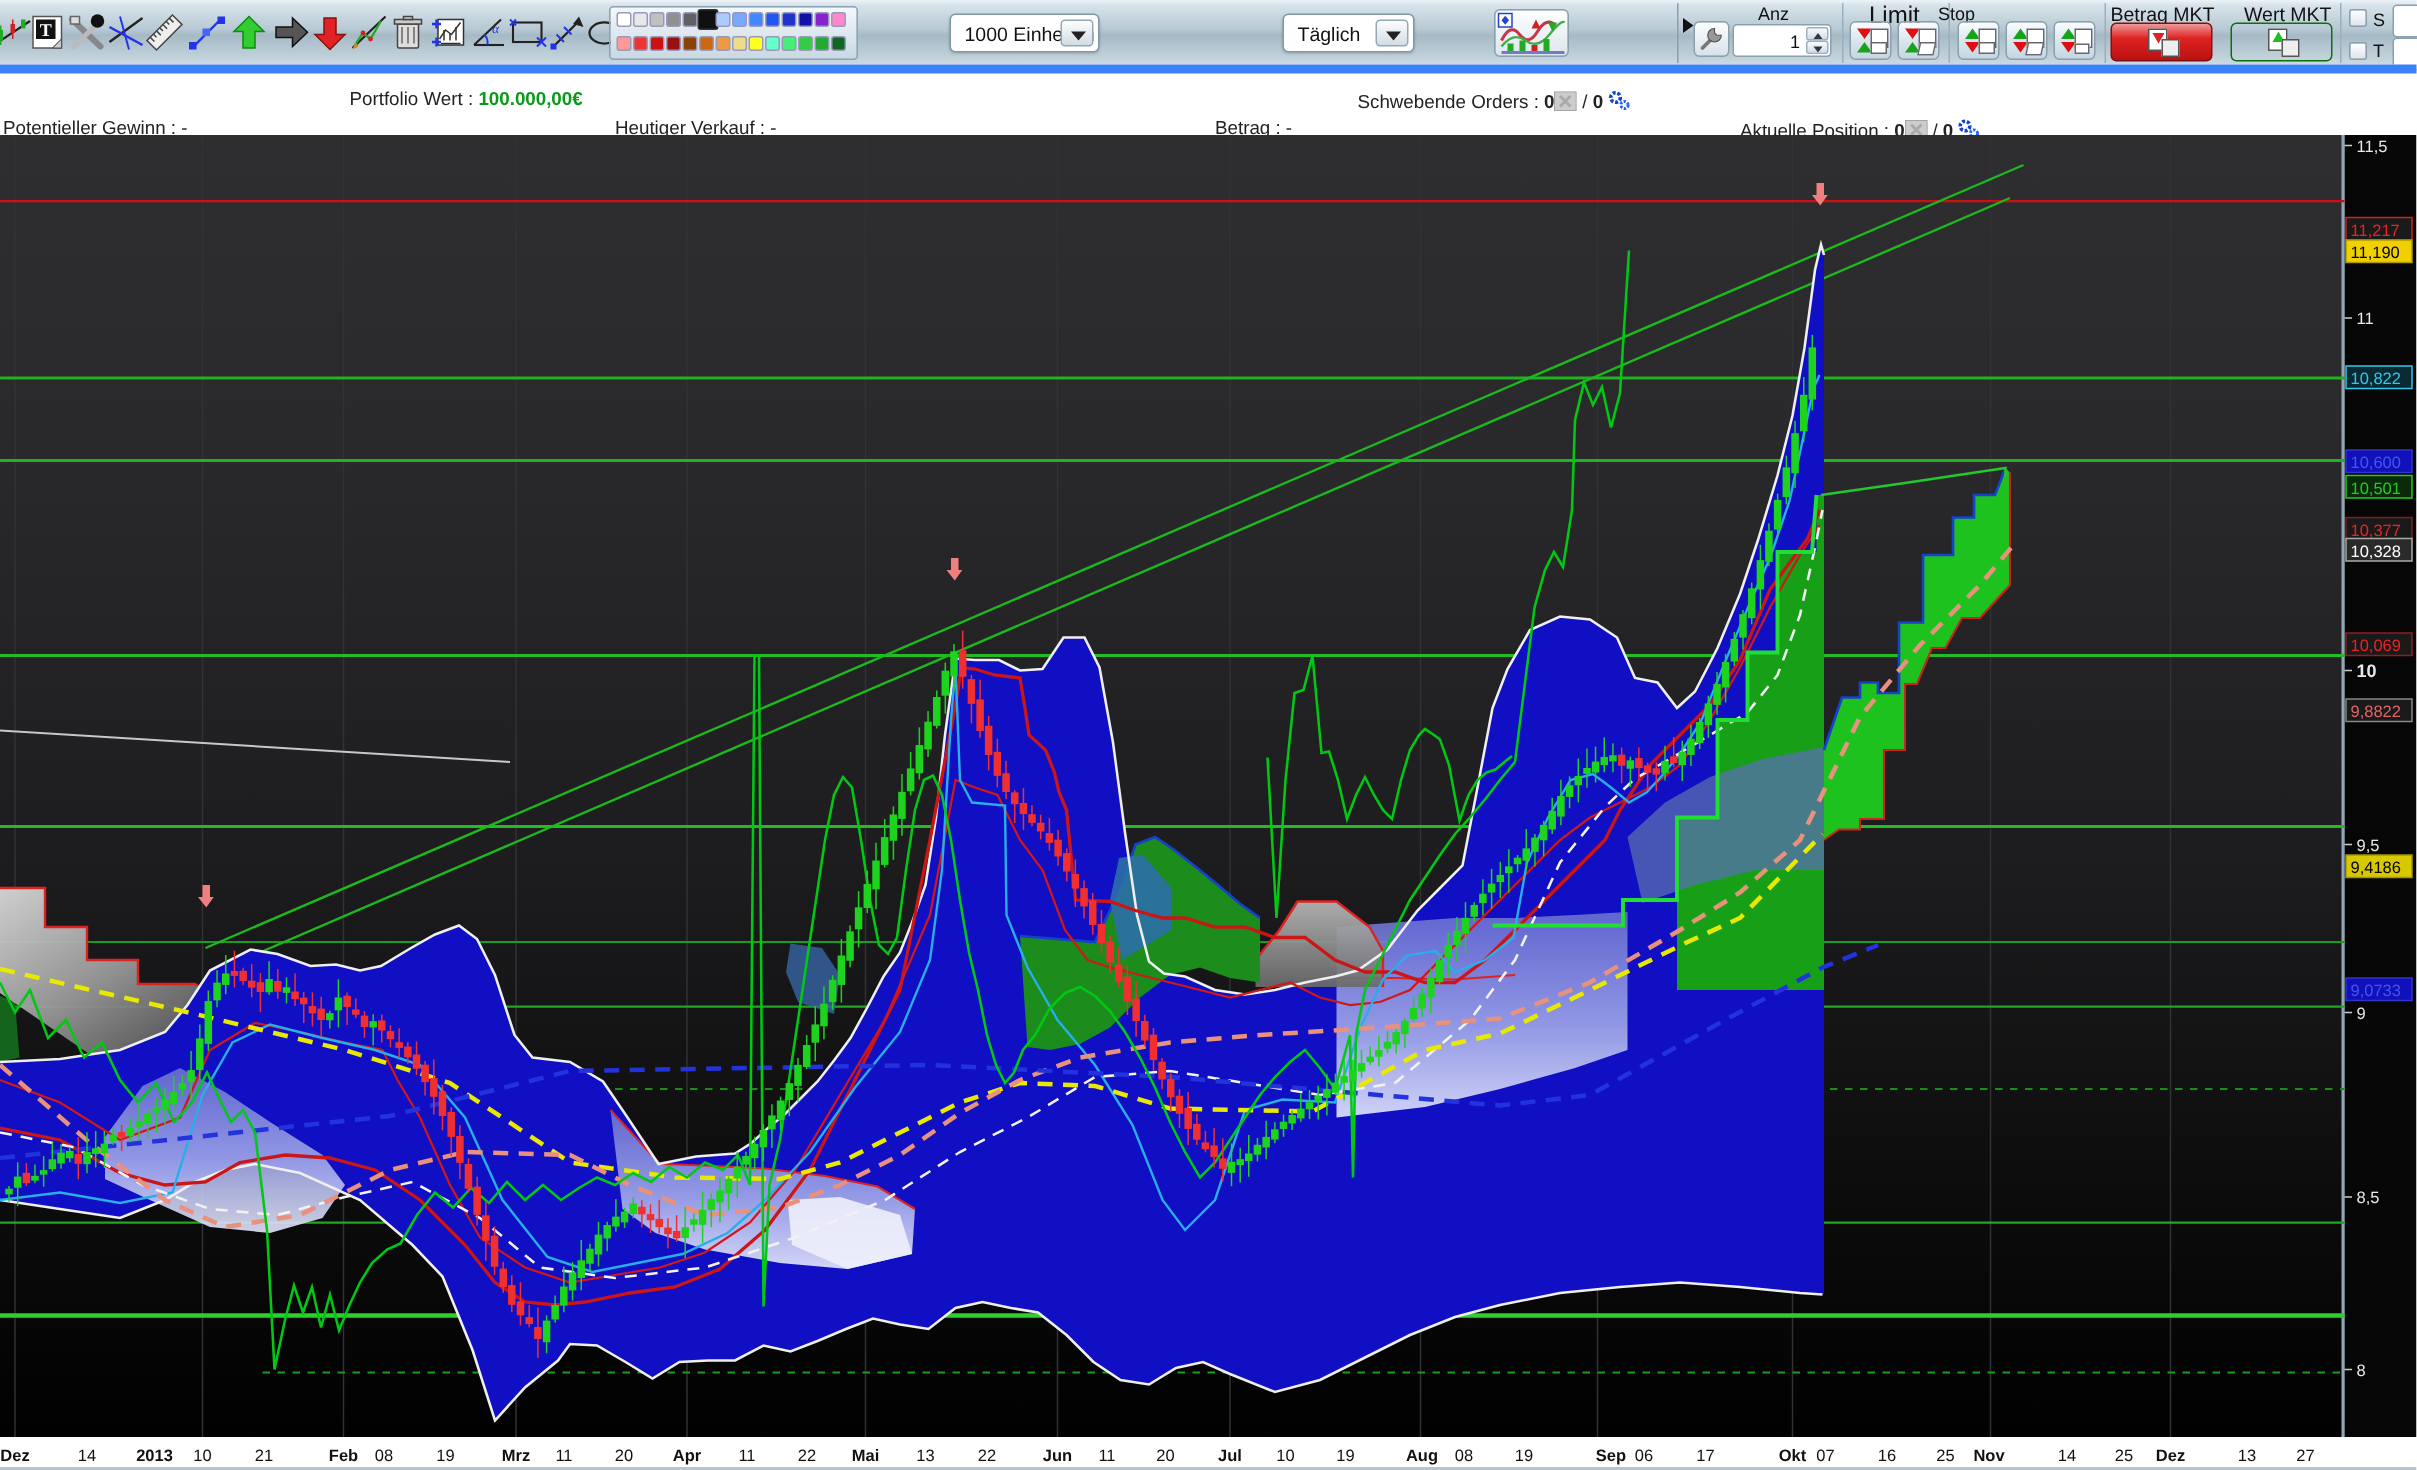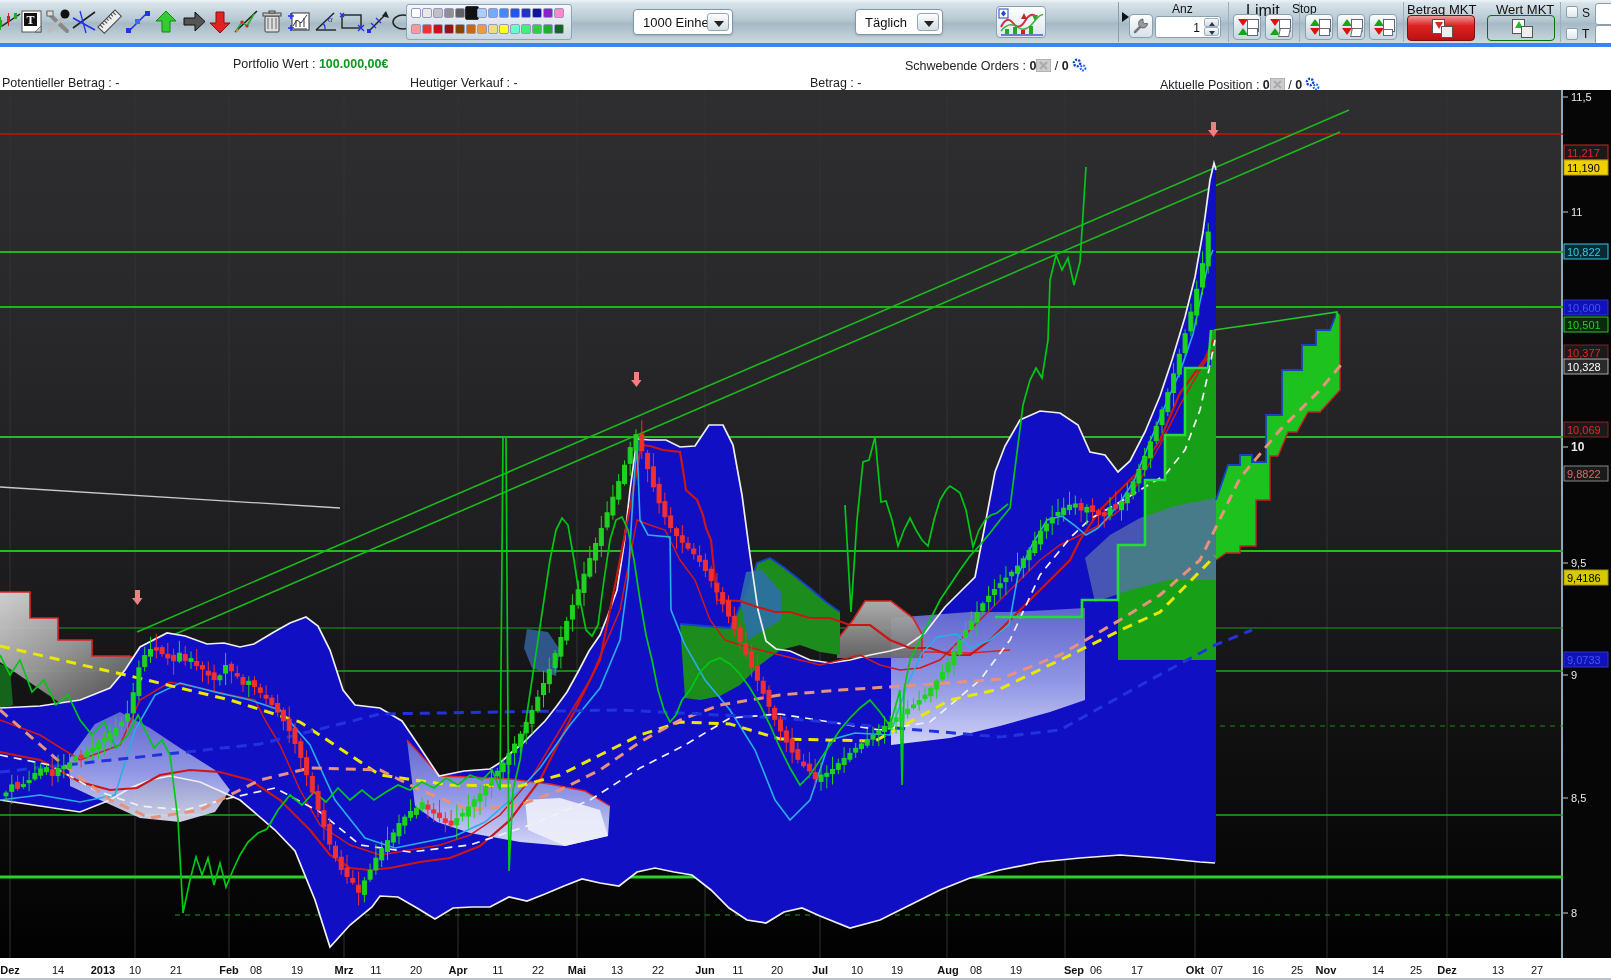"Portfolio Wert : 100.000,00€" div { border-top: 4px solid #3b82f6 -> 6px solid #3b82f6 }
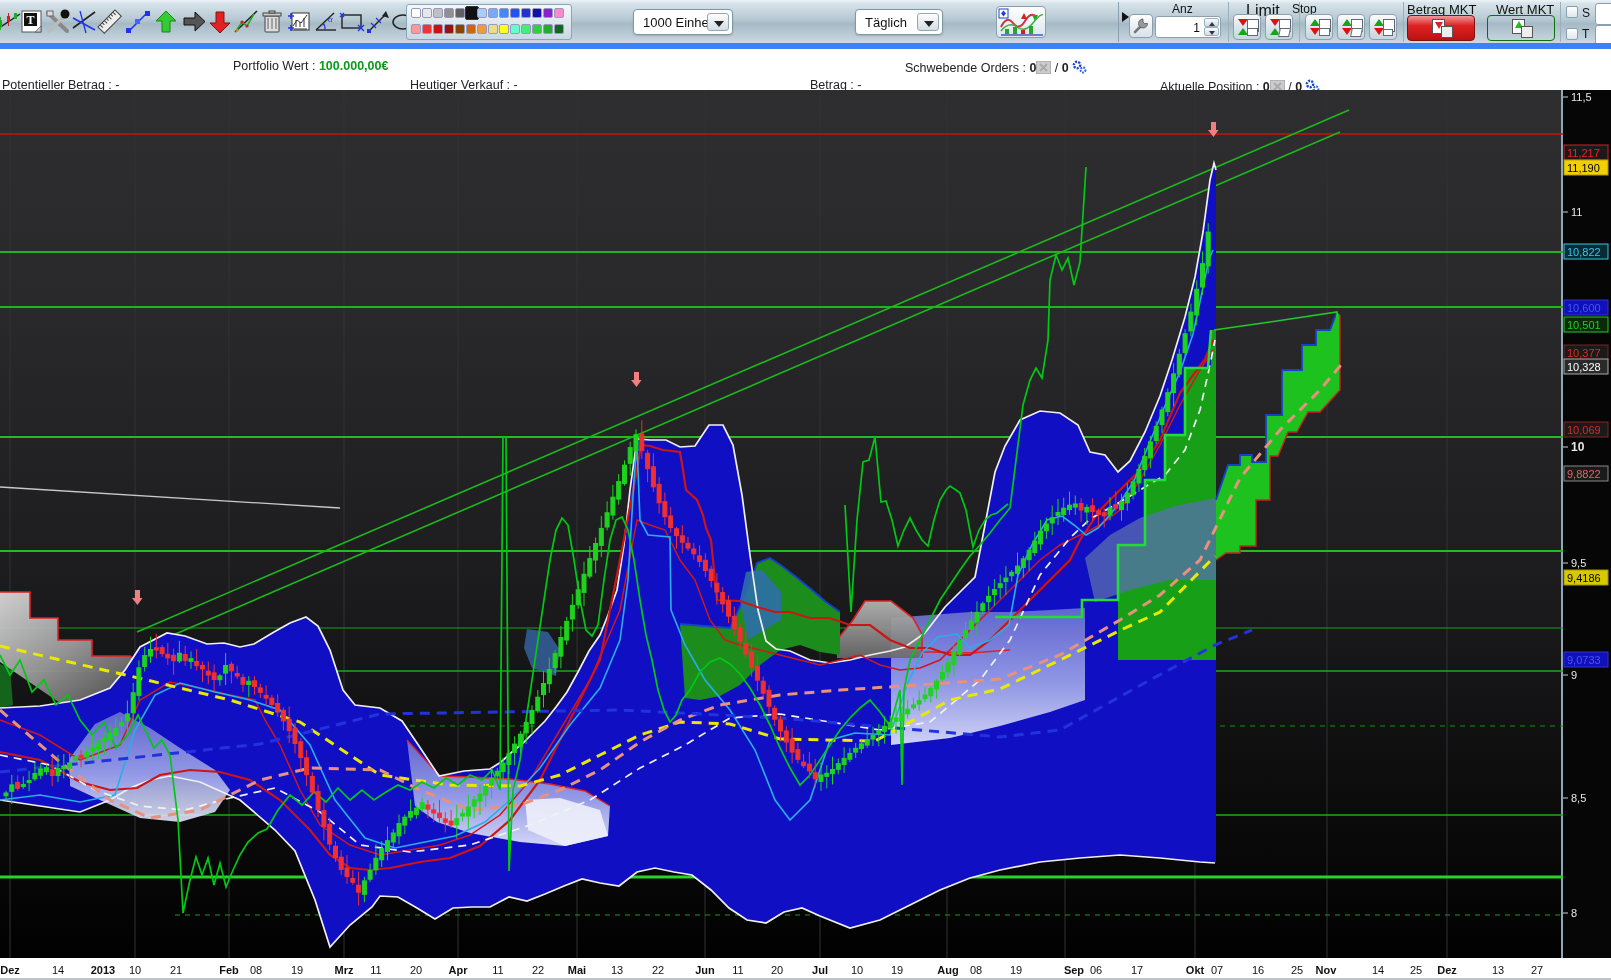"Potentieller Betrag : -" div { text: Betrag -> Gewinn }
